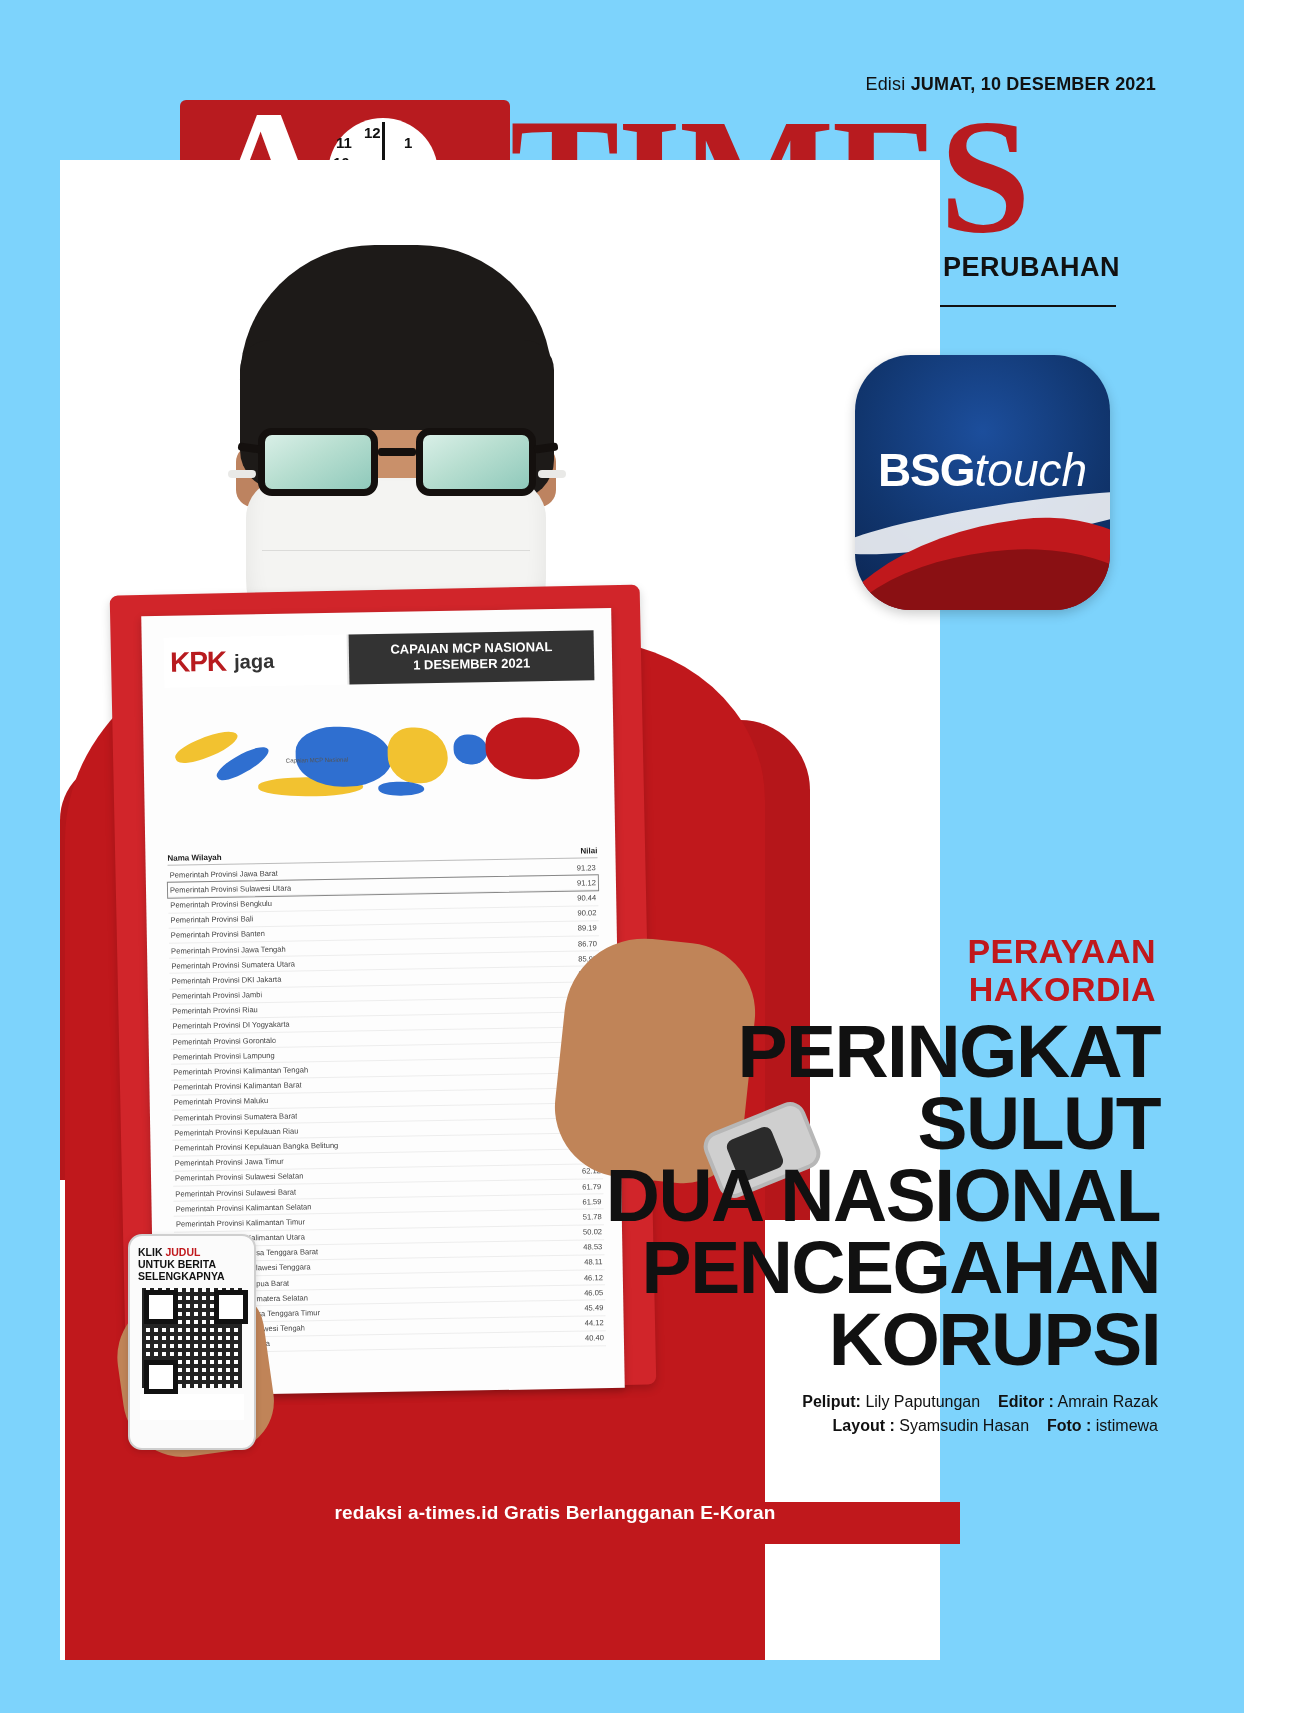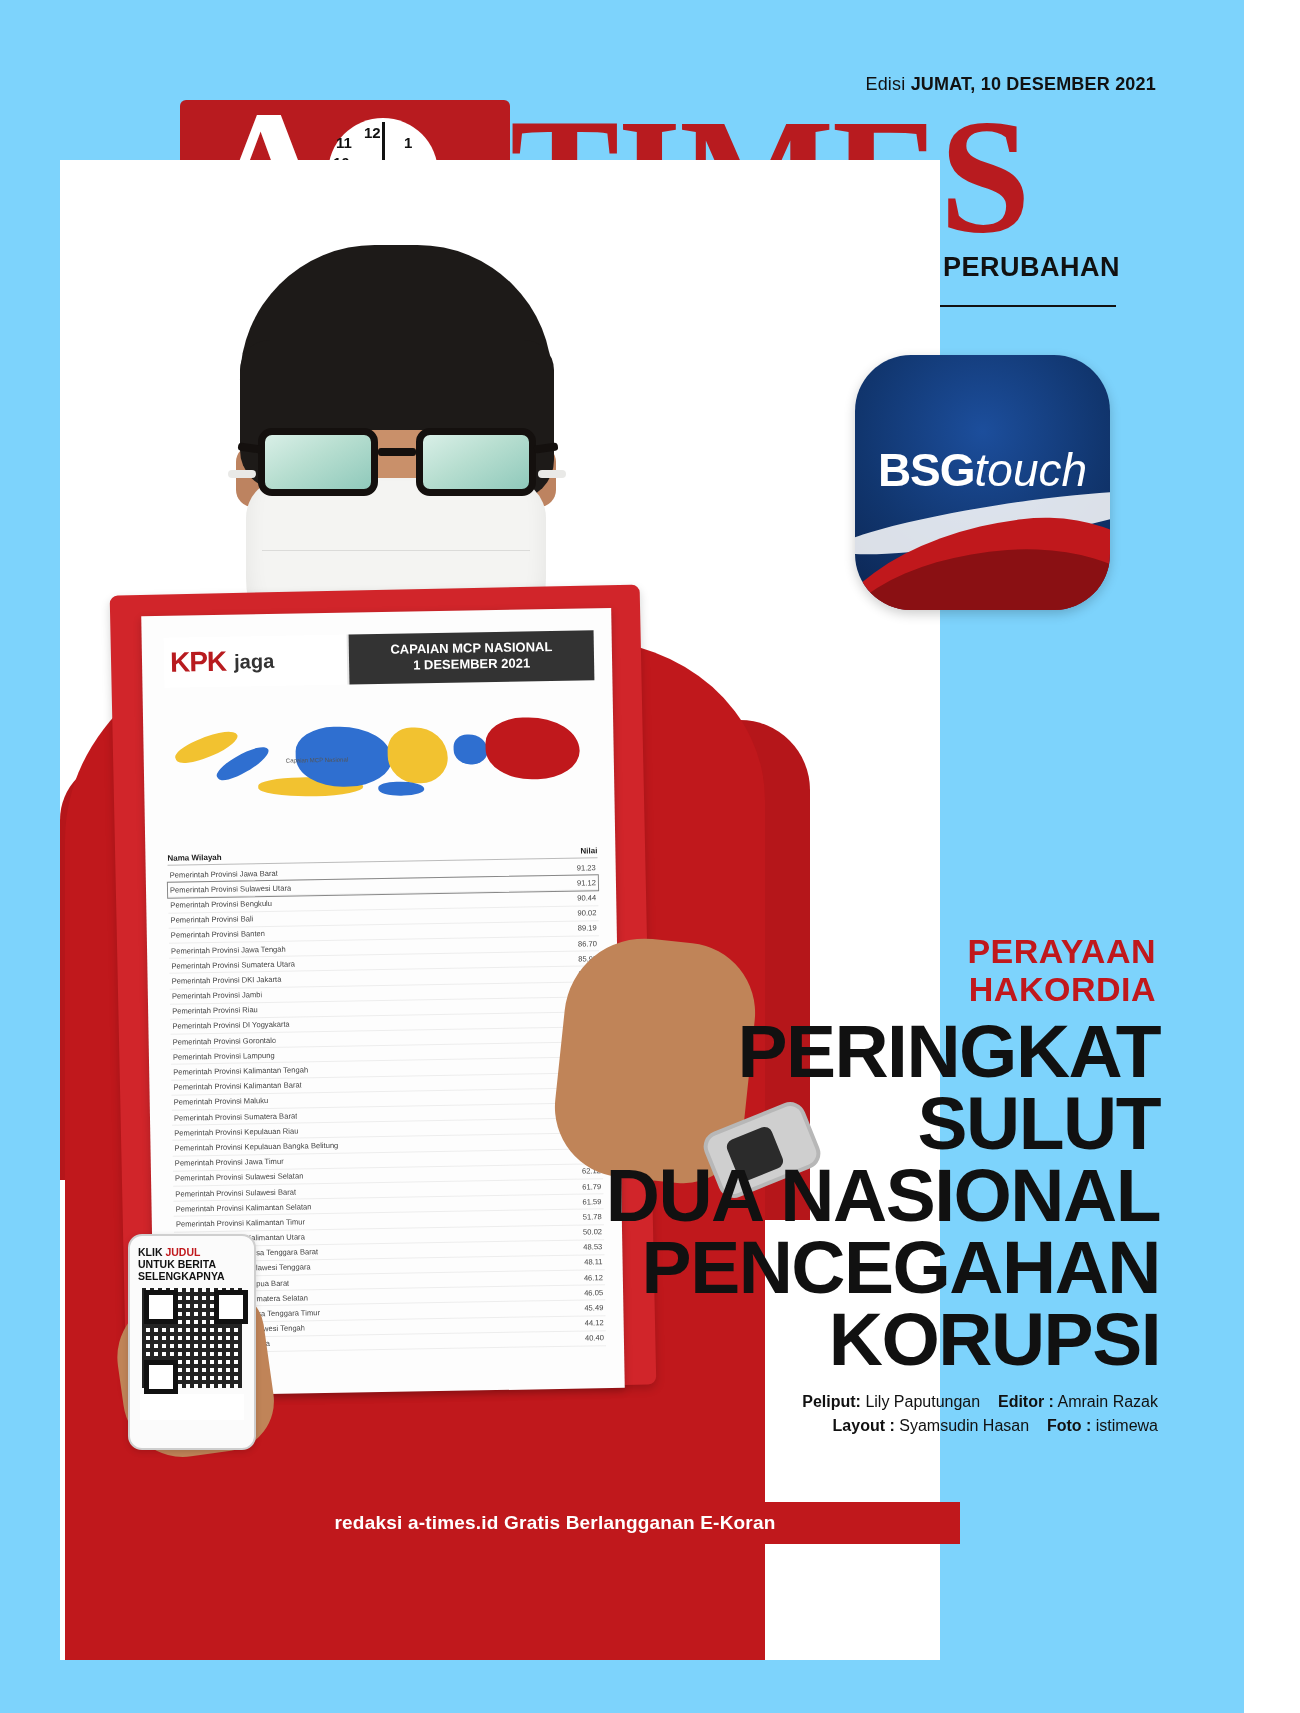"redaksi a-times.id Gratis Berlangganan" .footer-bar { align-items: center -> flex-start }
